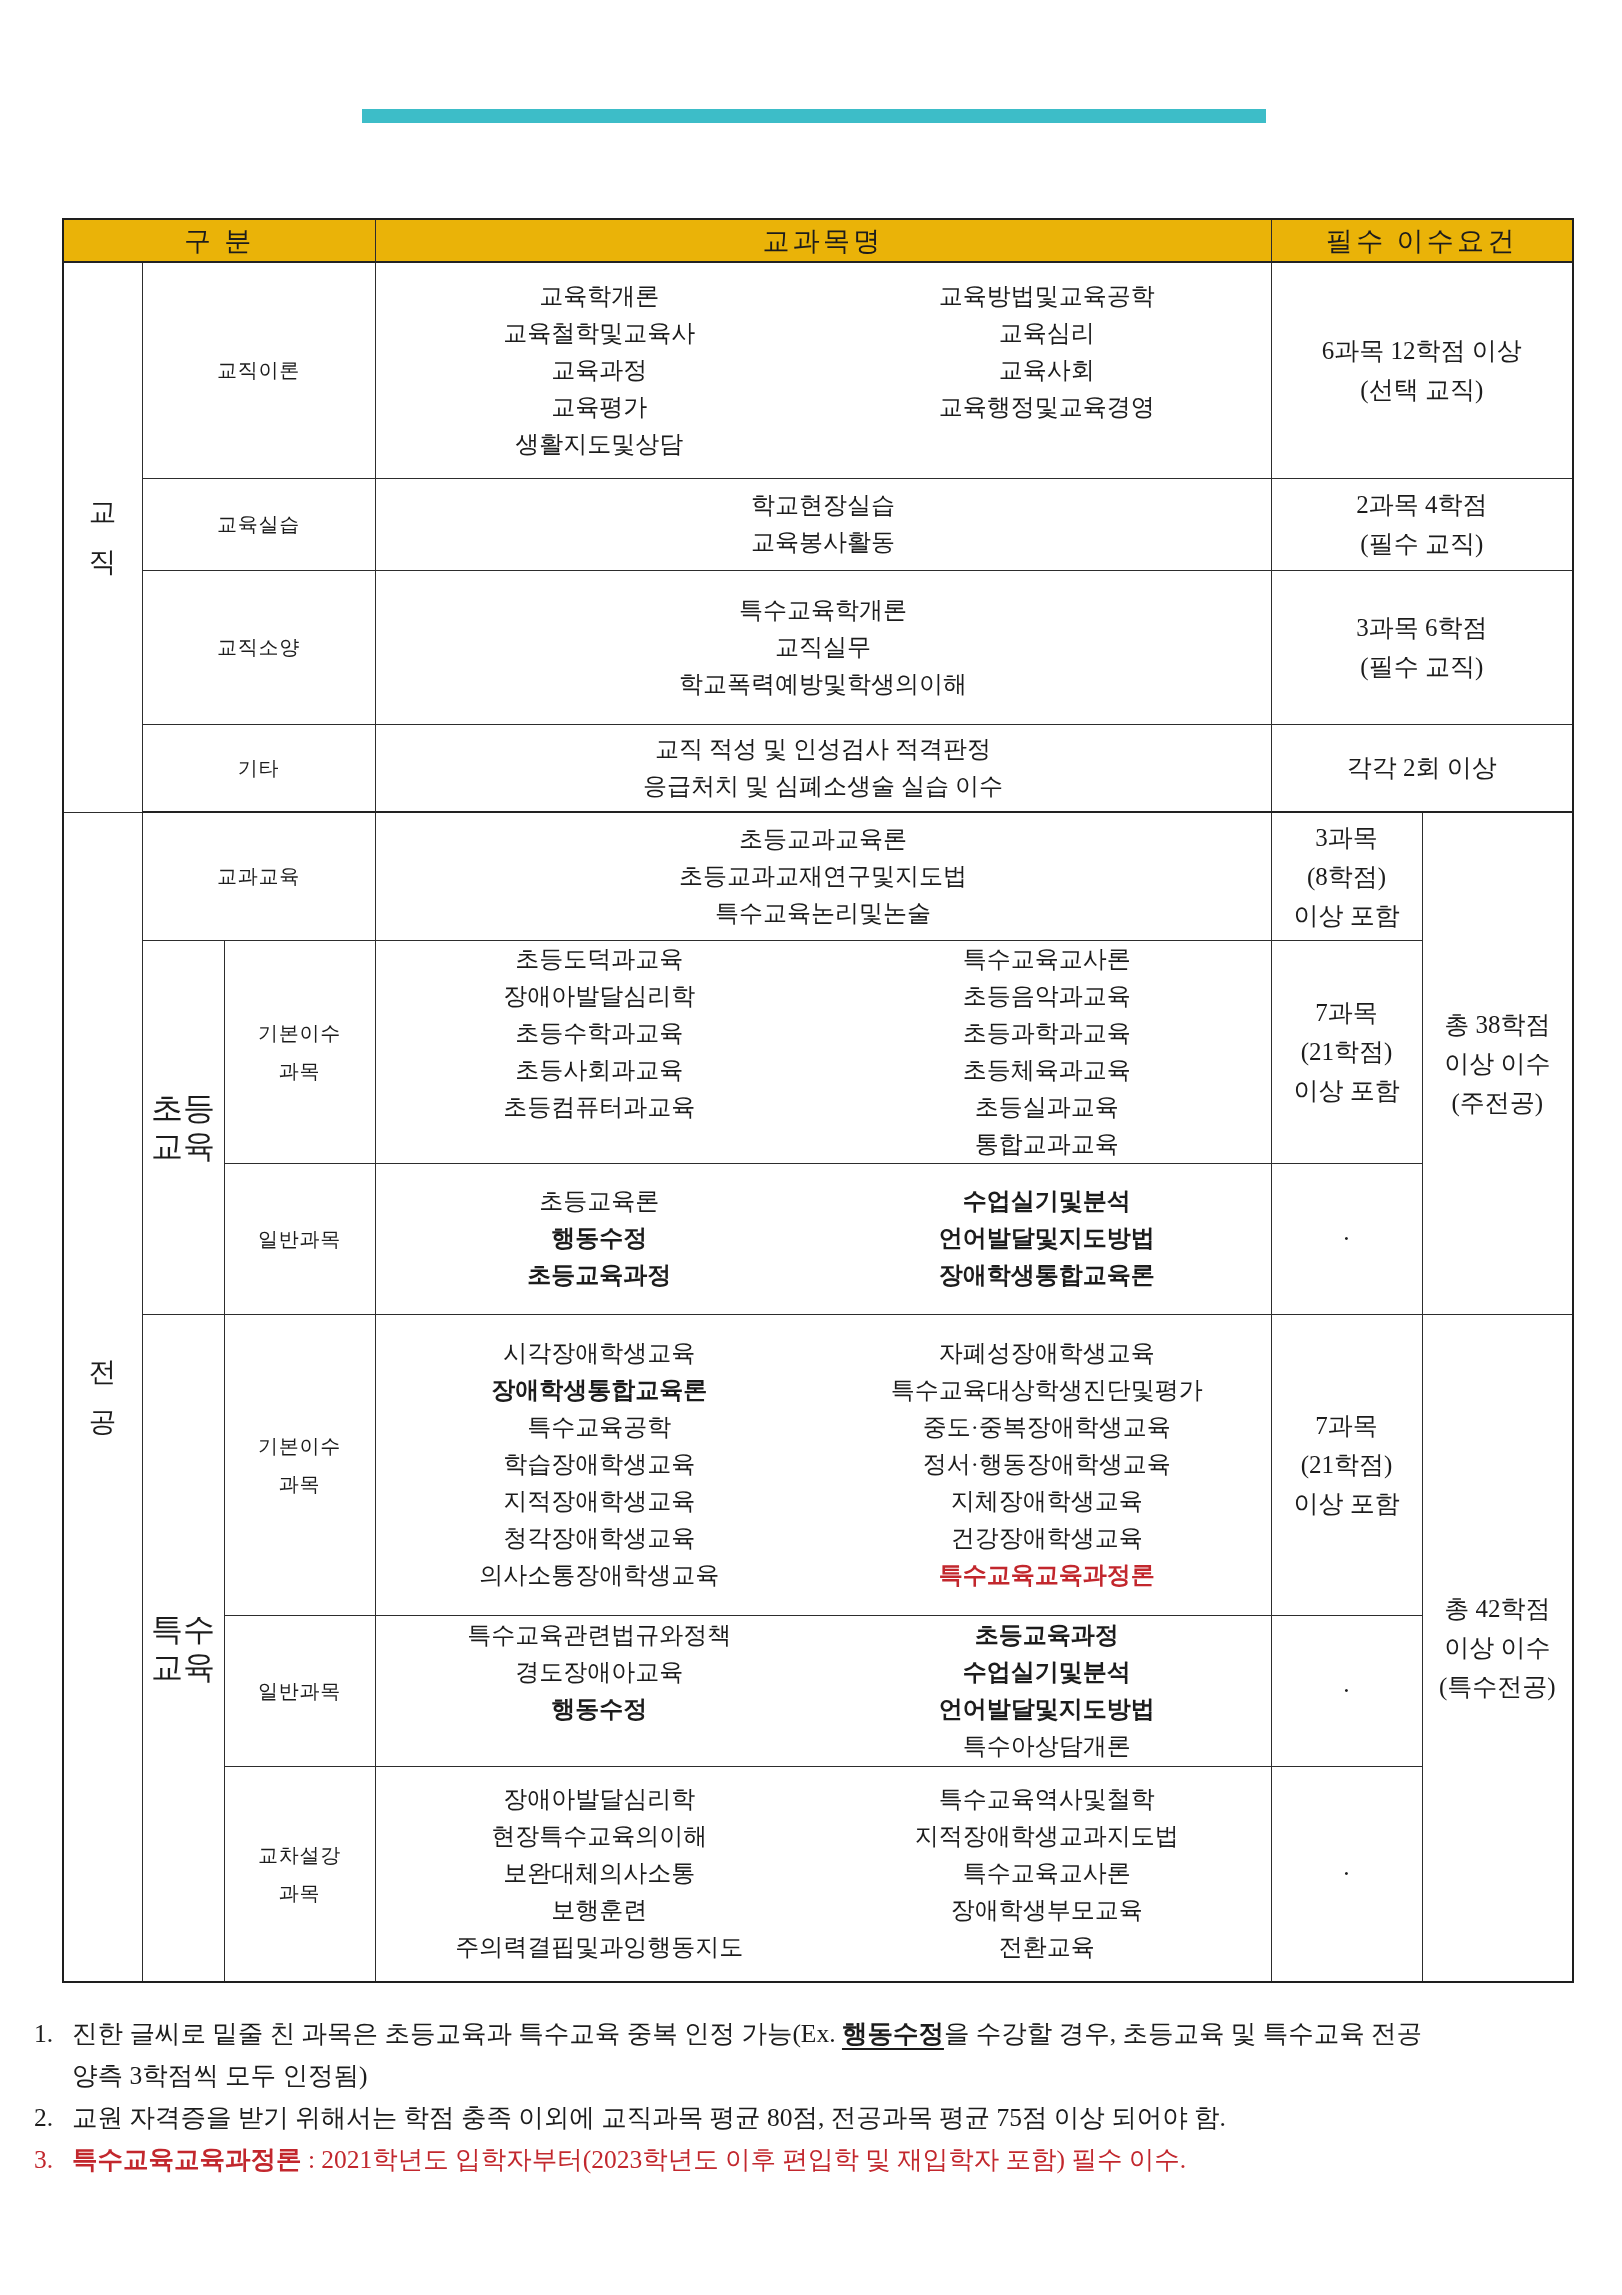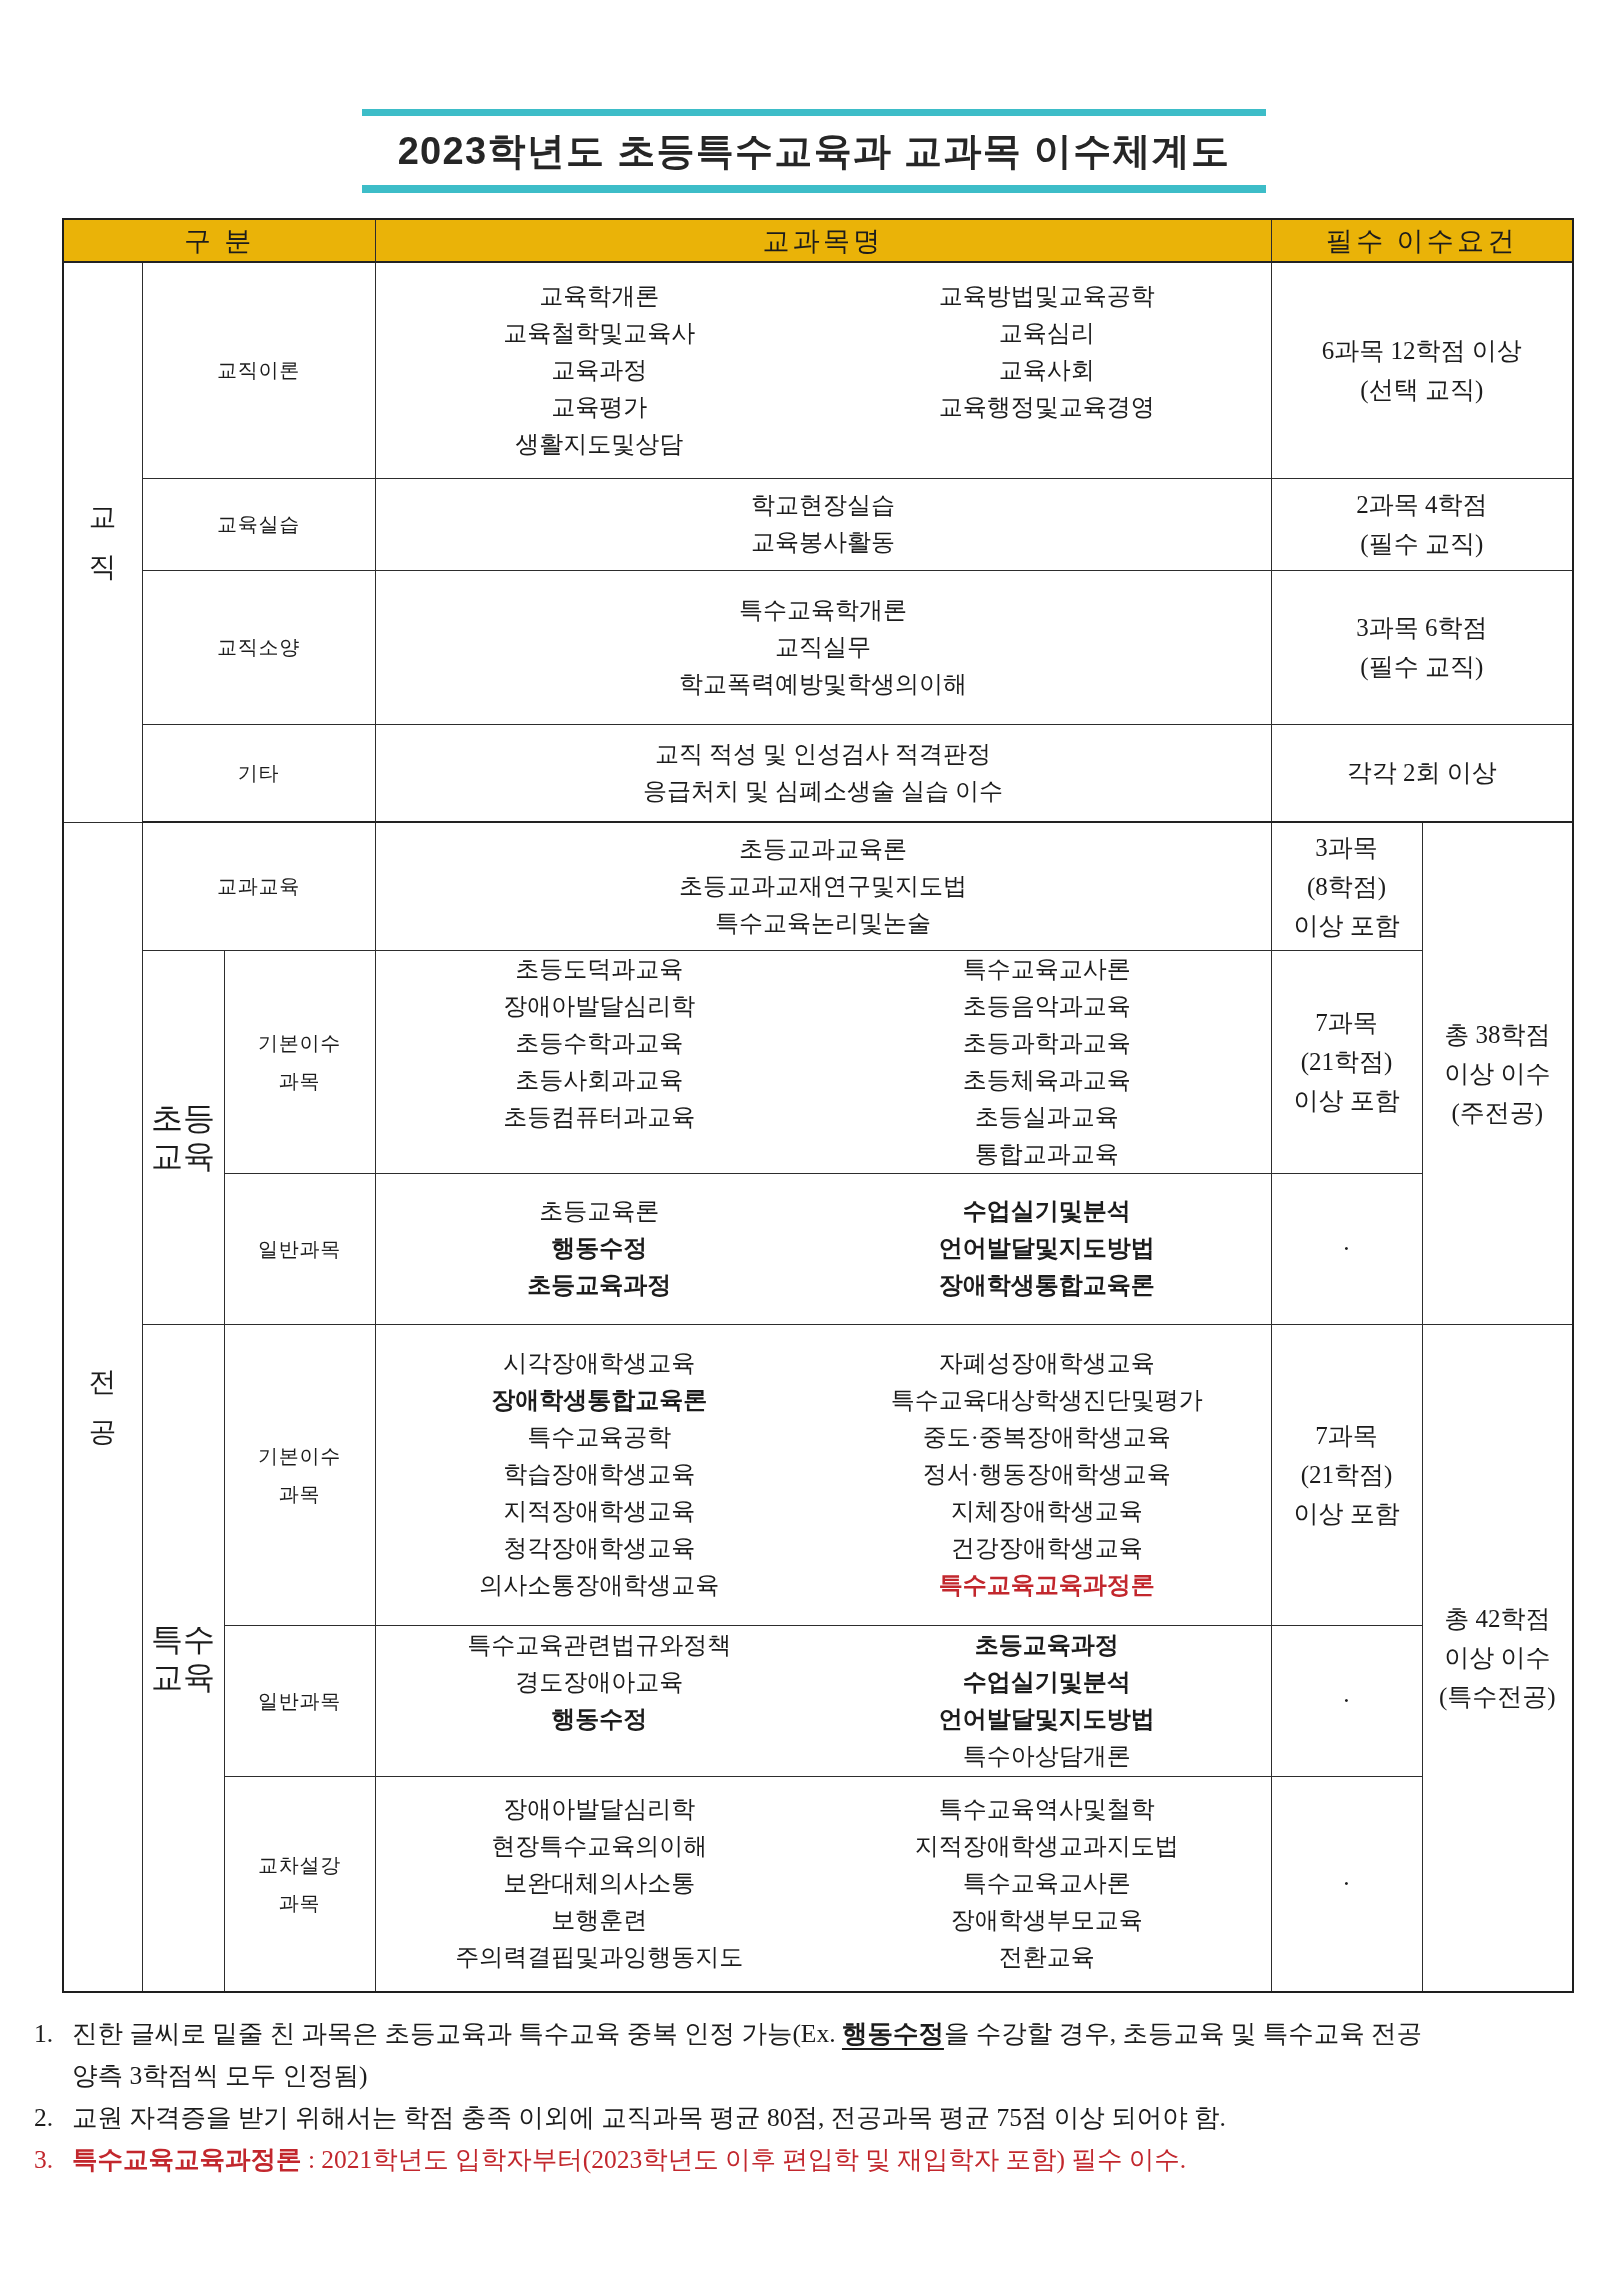"2023학년도 초등특수교육과 교과목 이수체계도" div.title { html: <div>2023학년도 초등특수교육과 교과목 이수체계도</div> -> none }
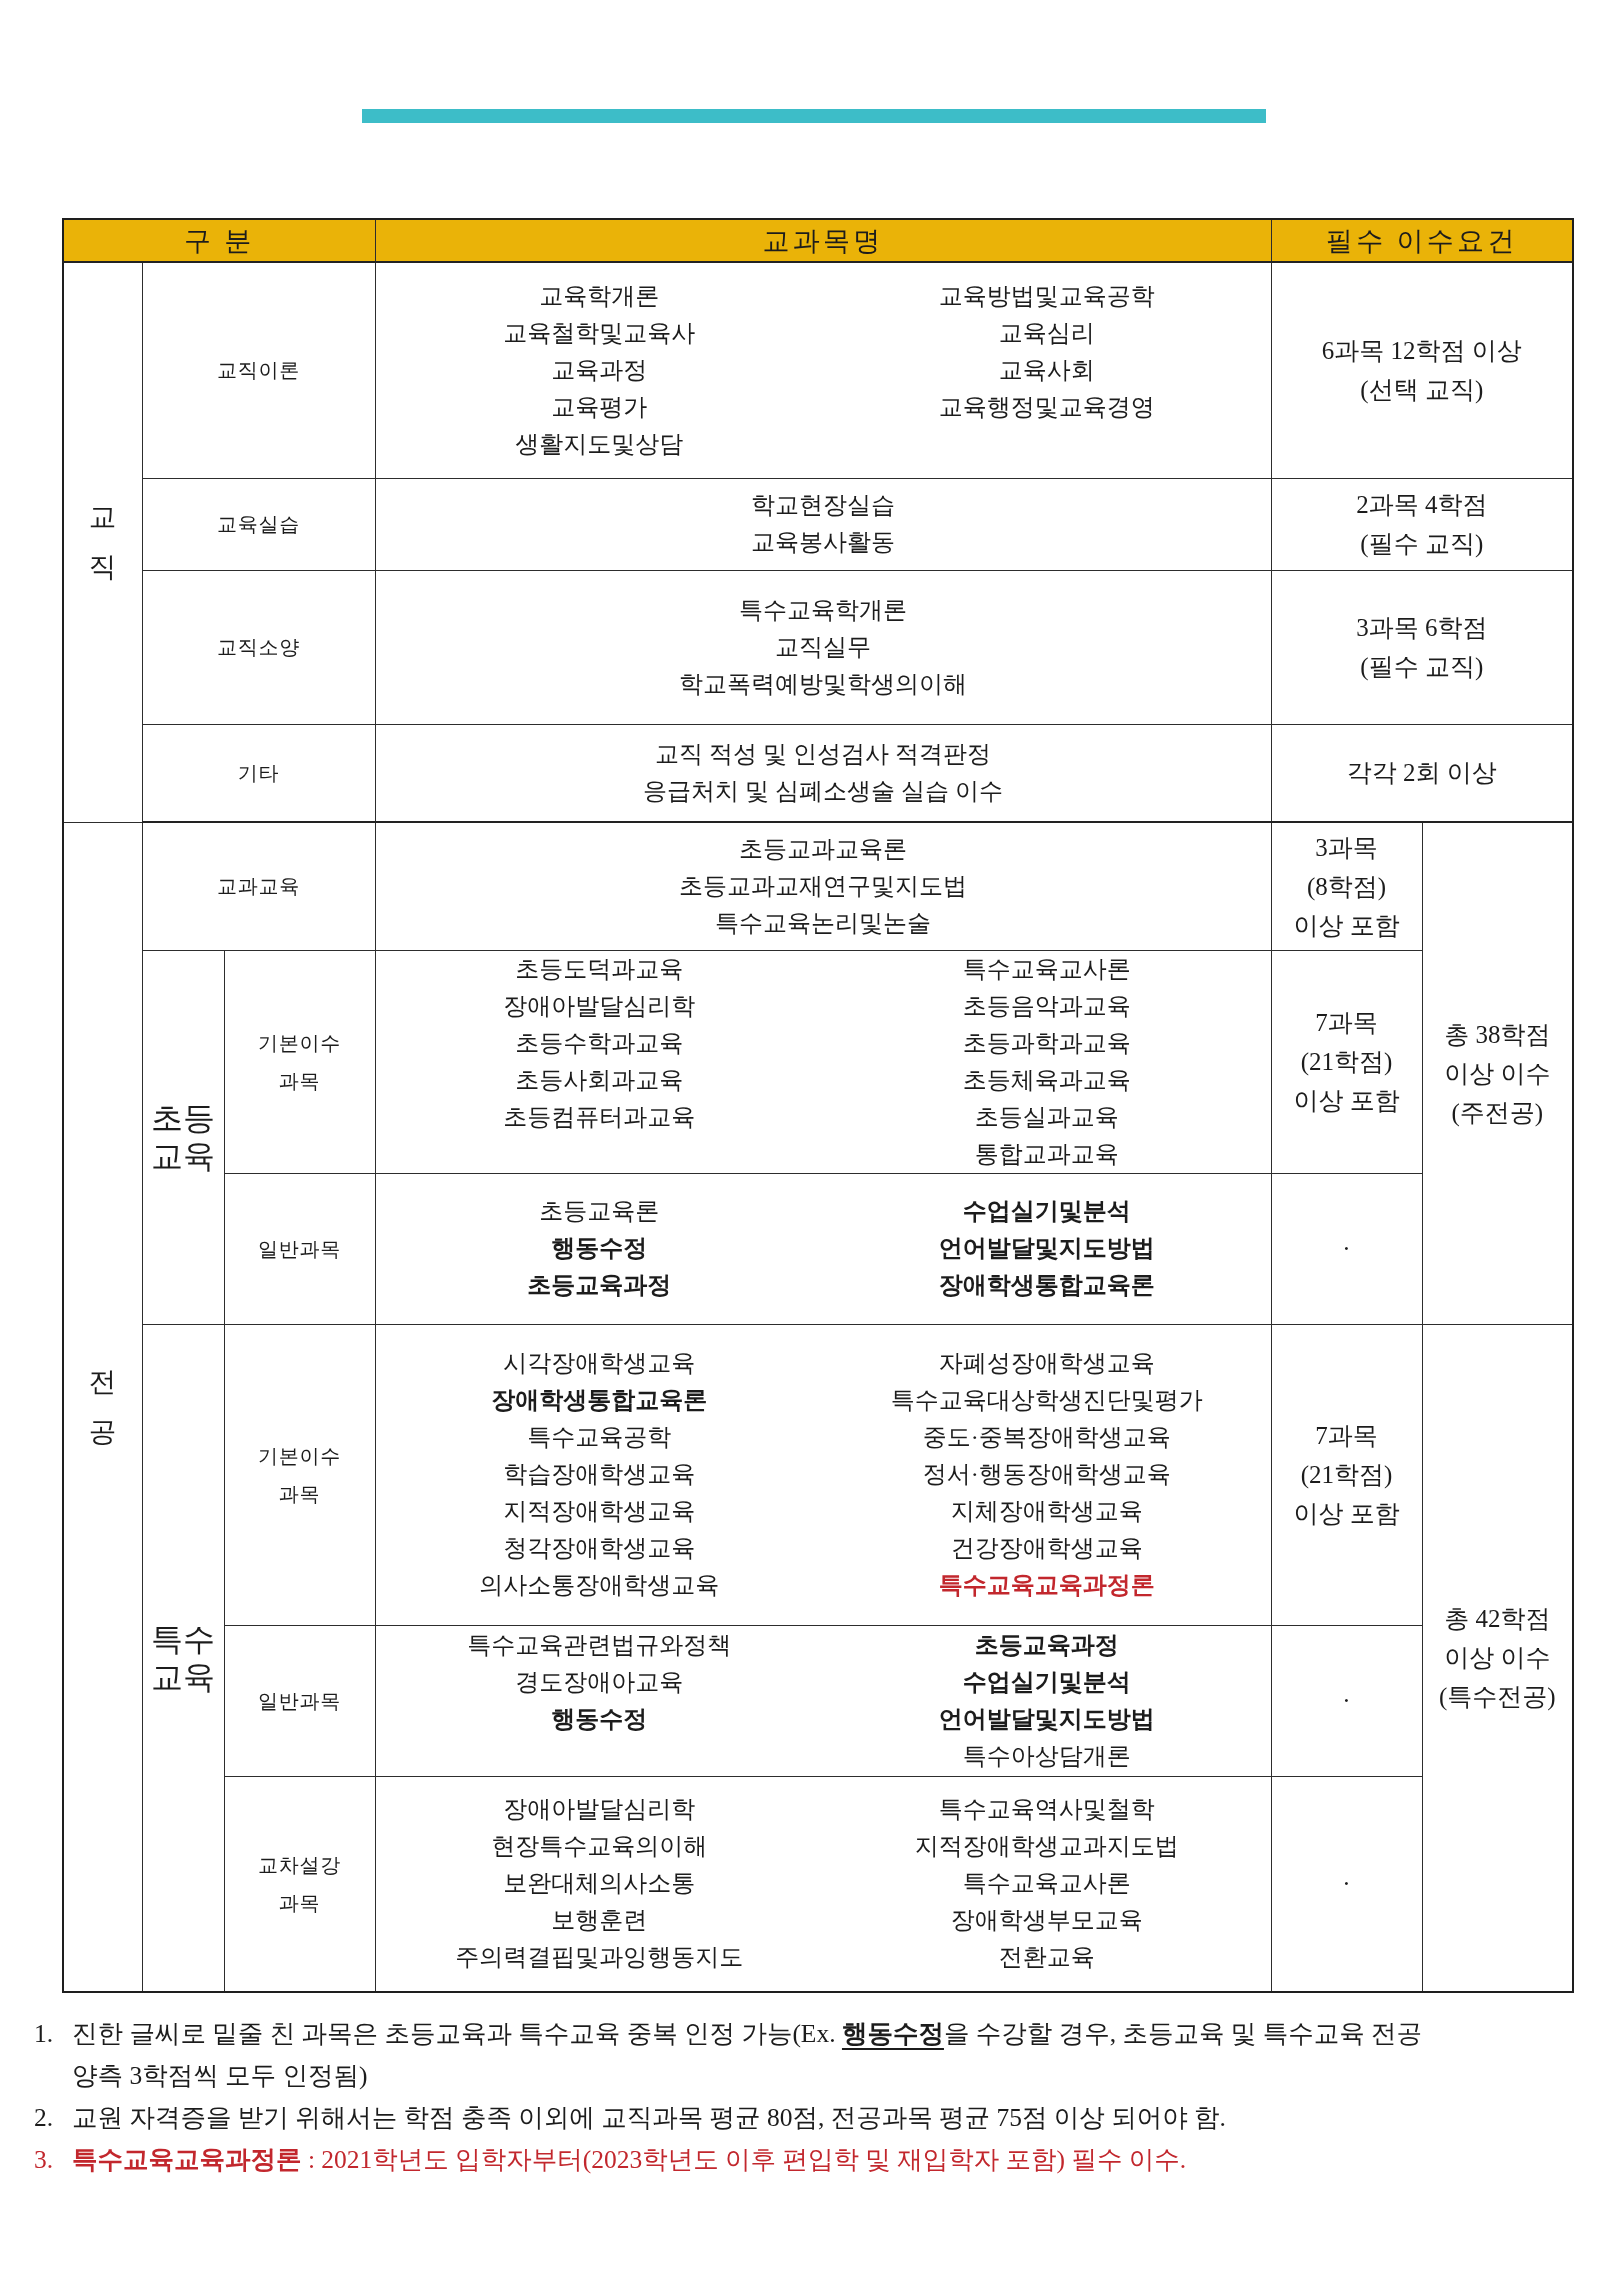"기타" tr.sep { height: 98px -> 88px }
